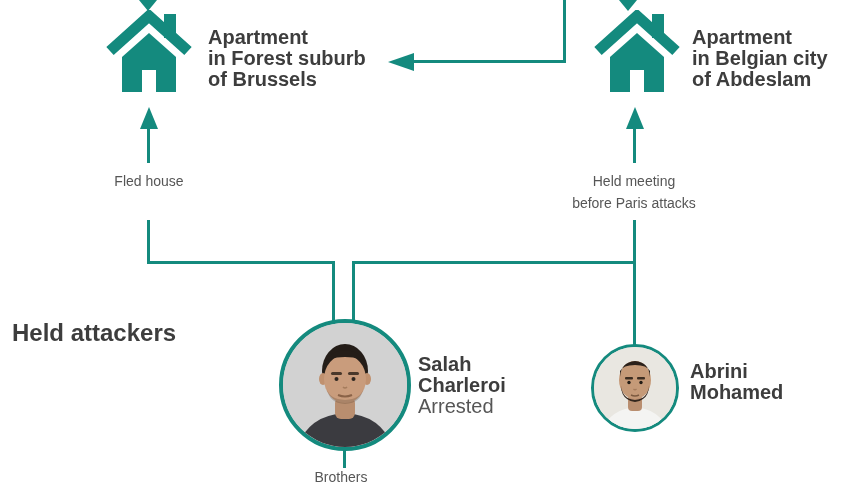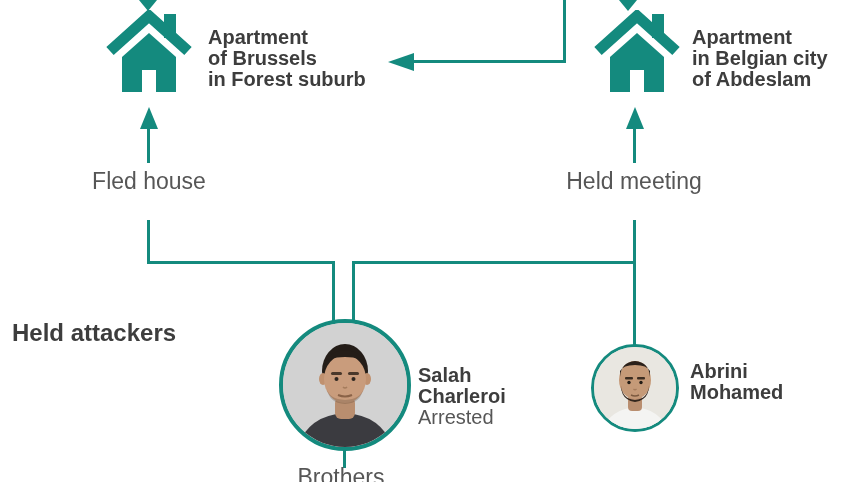"of Brussels" div { order: before "in Forest suburb" -> after "in Forest suburb" }
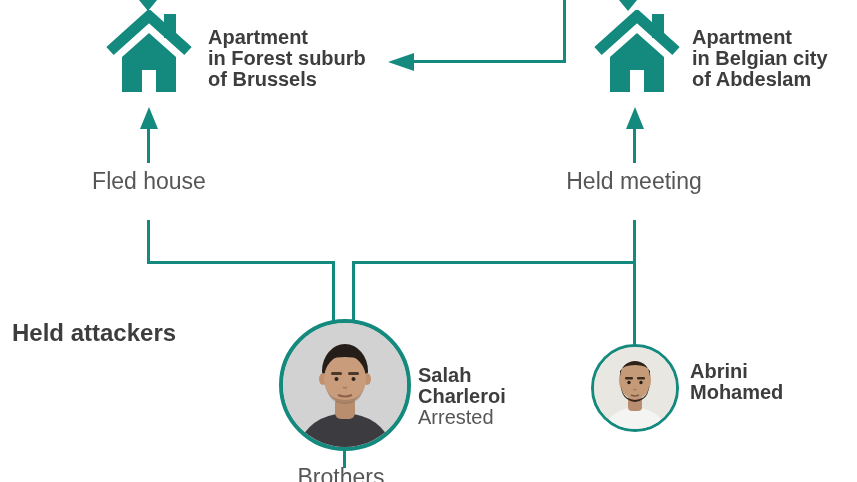"Fled house" .annotation { font-size: 23px -> 14px }
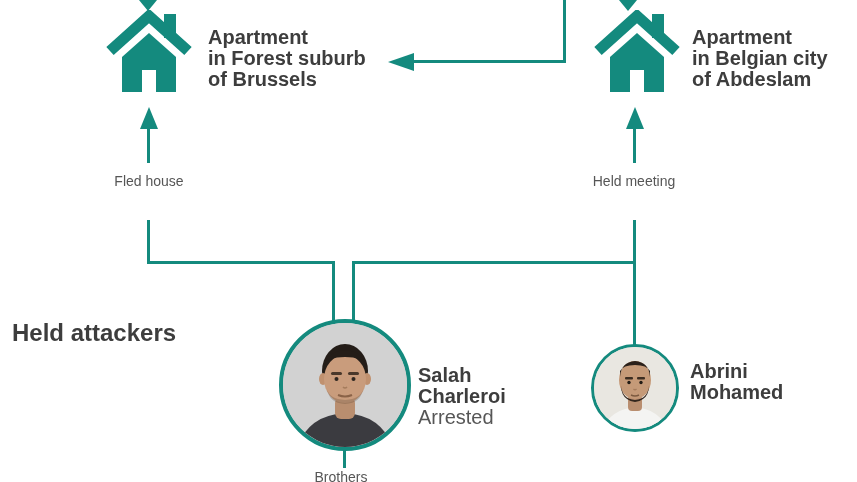"before Paris attacks" div { html: none -> <div>before Paris attacks</div> }
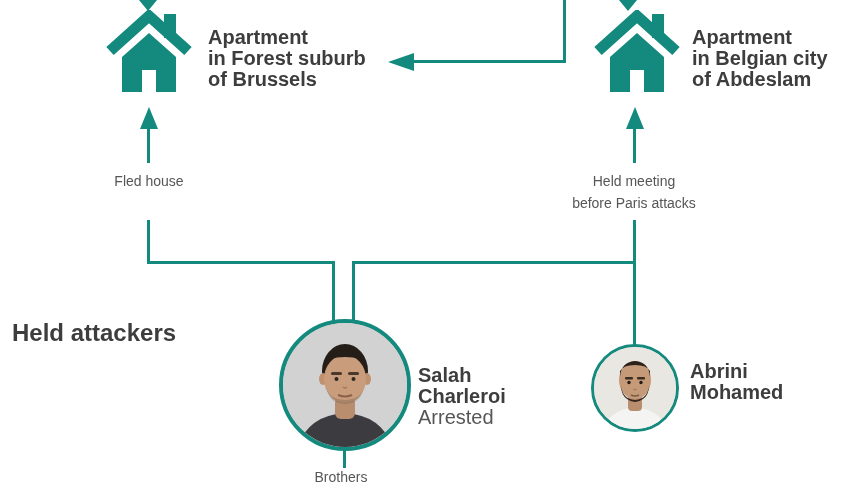"Salah" div.person-label { top: 365px -> 354px }
